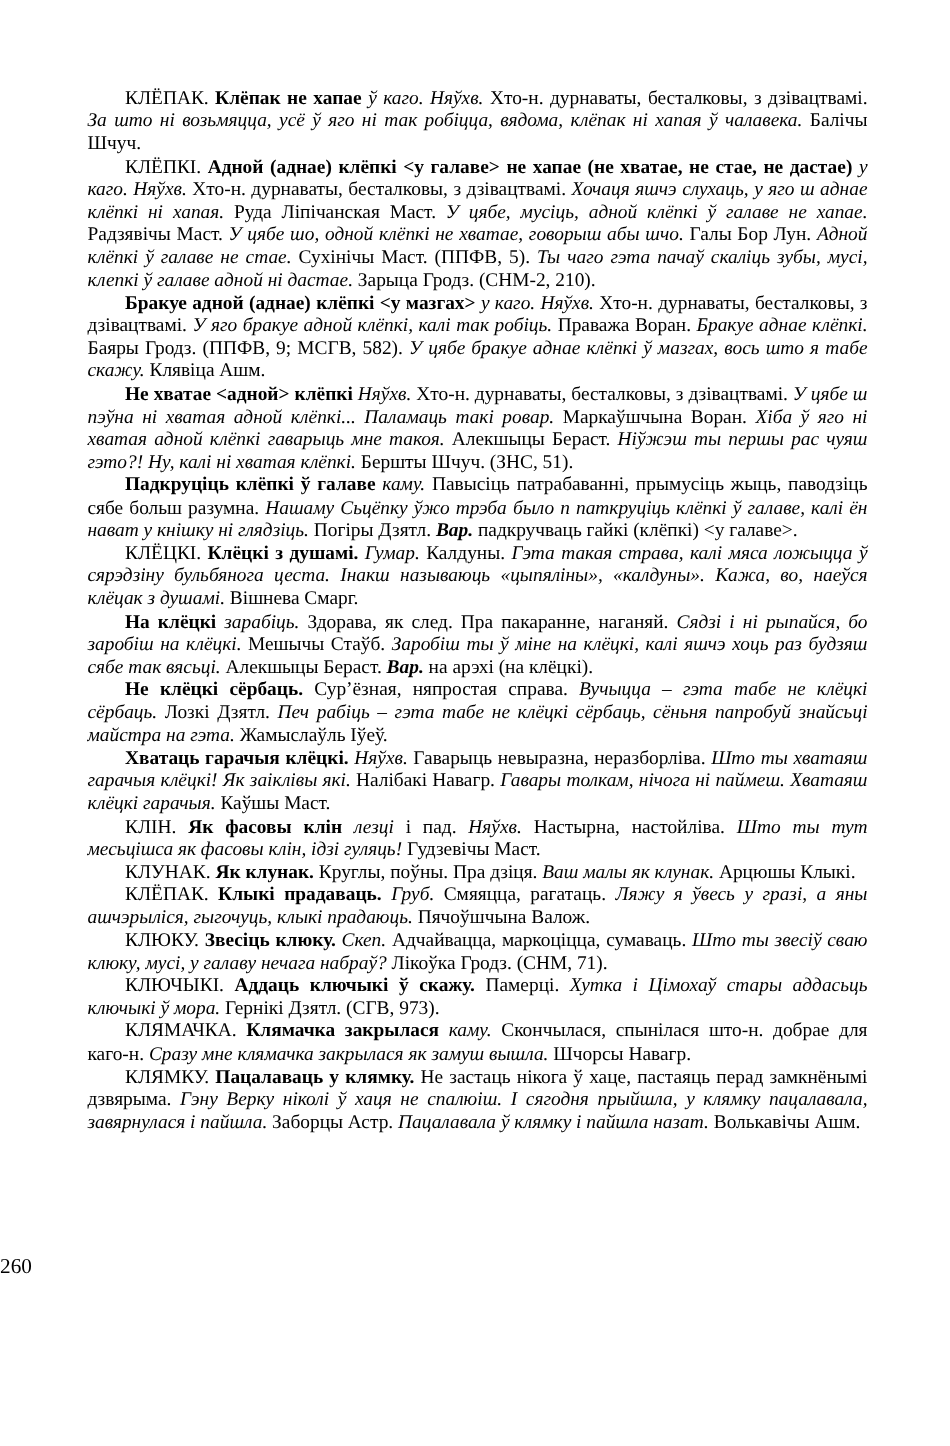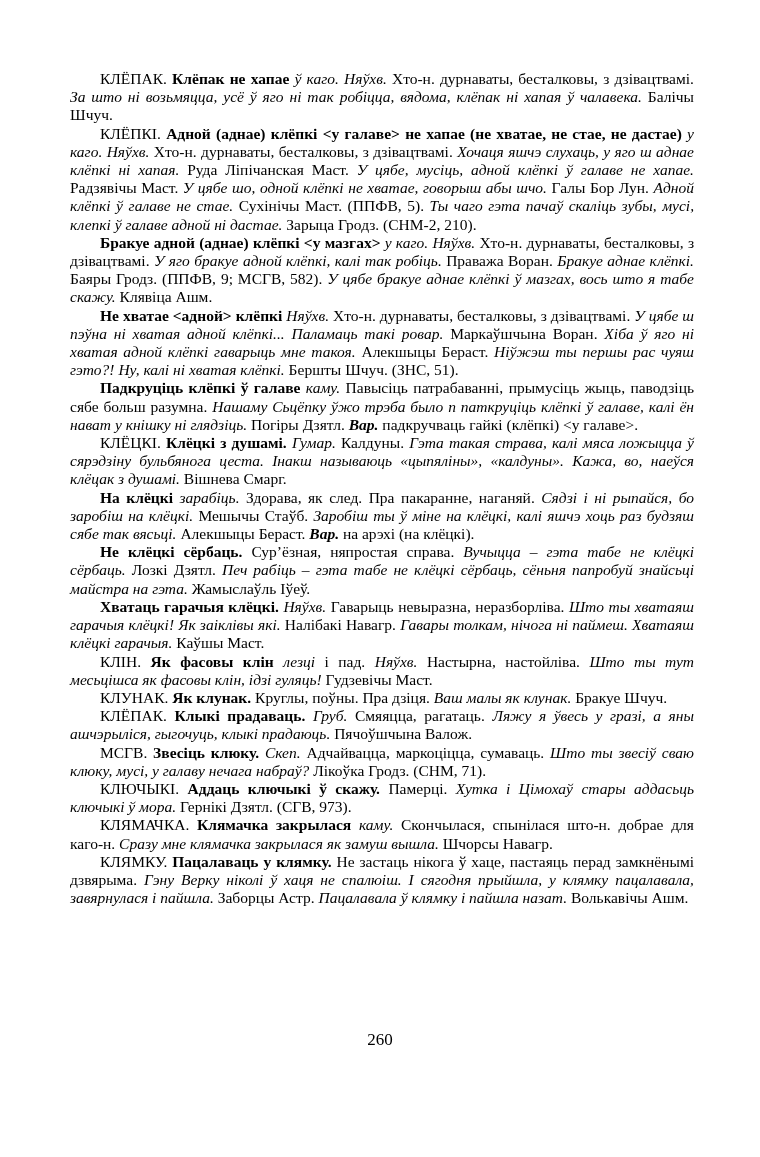"Бракуе Шчуч." span.run-regular { text: Бракуе Шчуч -> Арцюшы Клыкі }
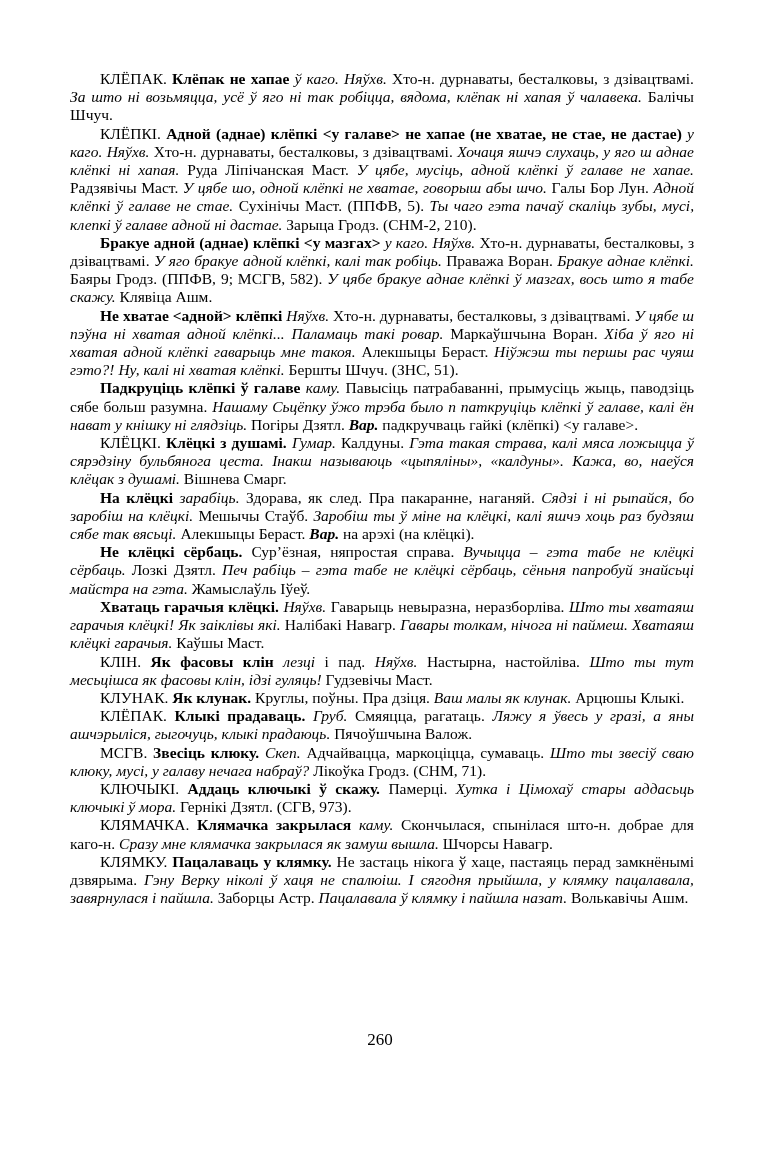"МСГВ." span.run-regular { text: МСГВ -> КЛЮКУ }
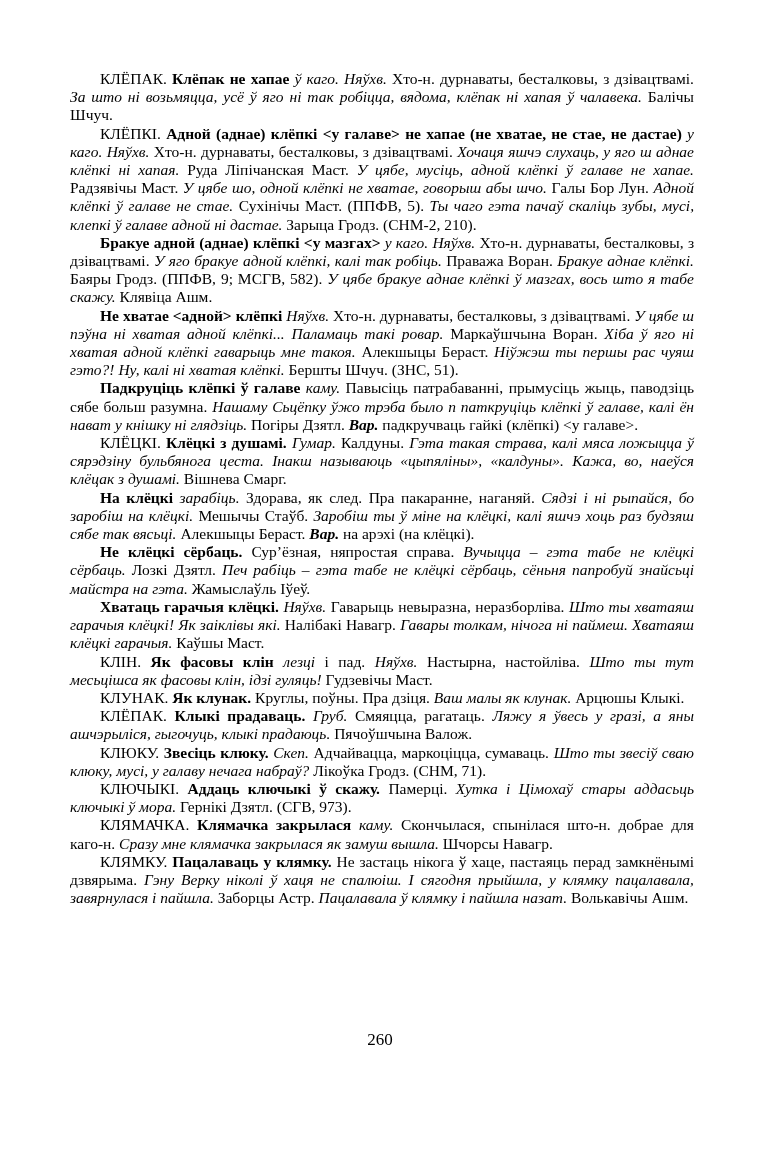"260" .page-number { margin-top: 27px -> none; text-align: center -> left }
